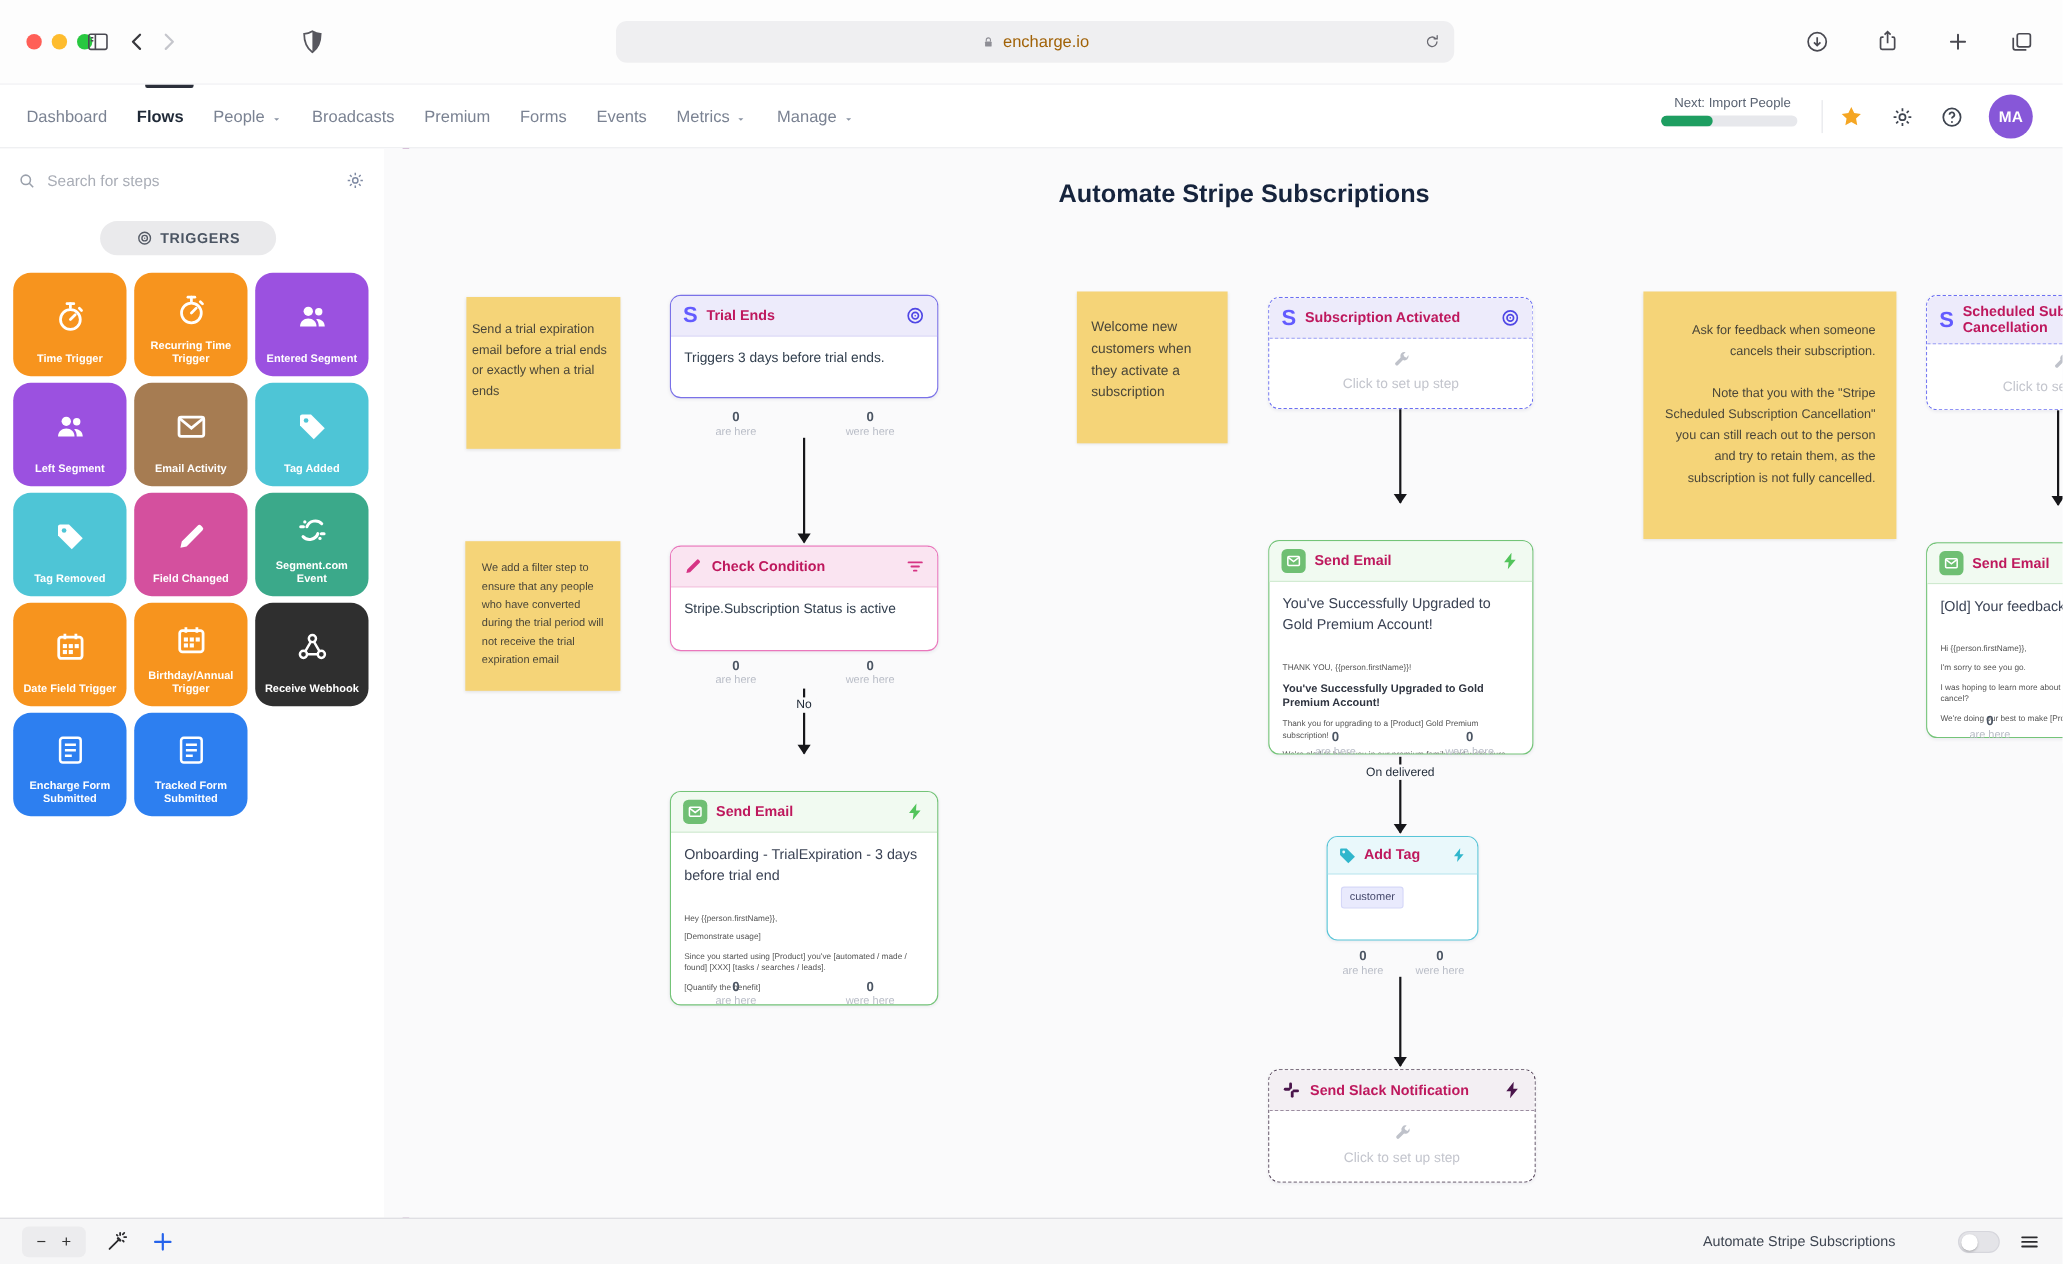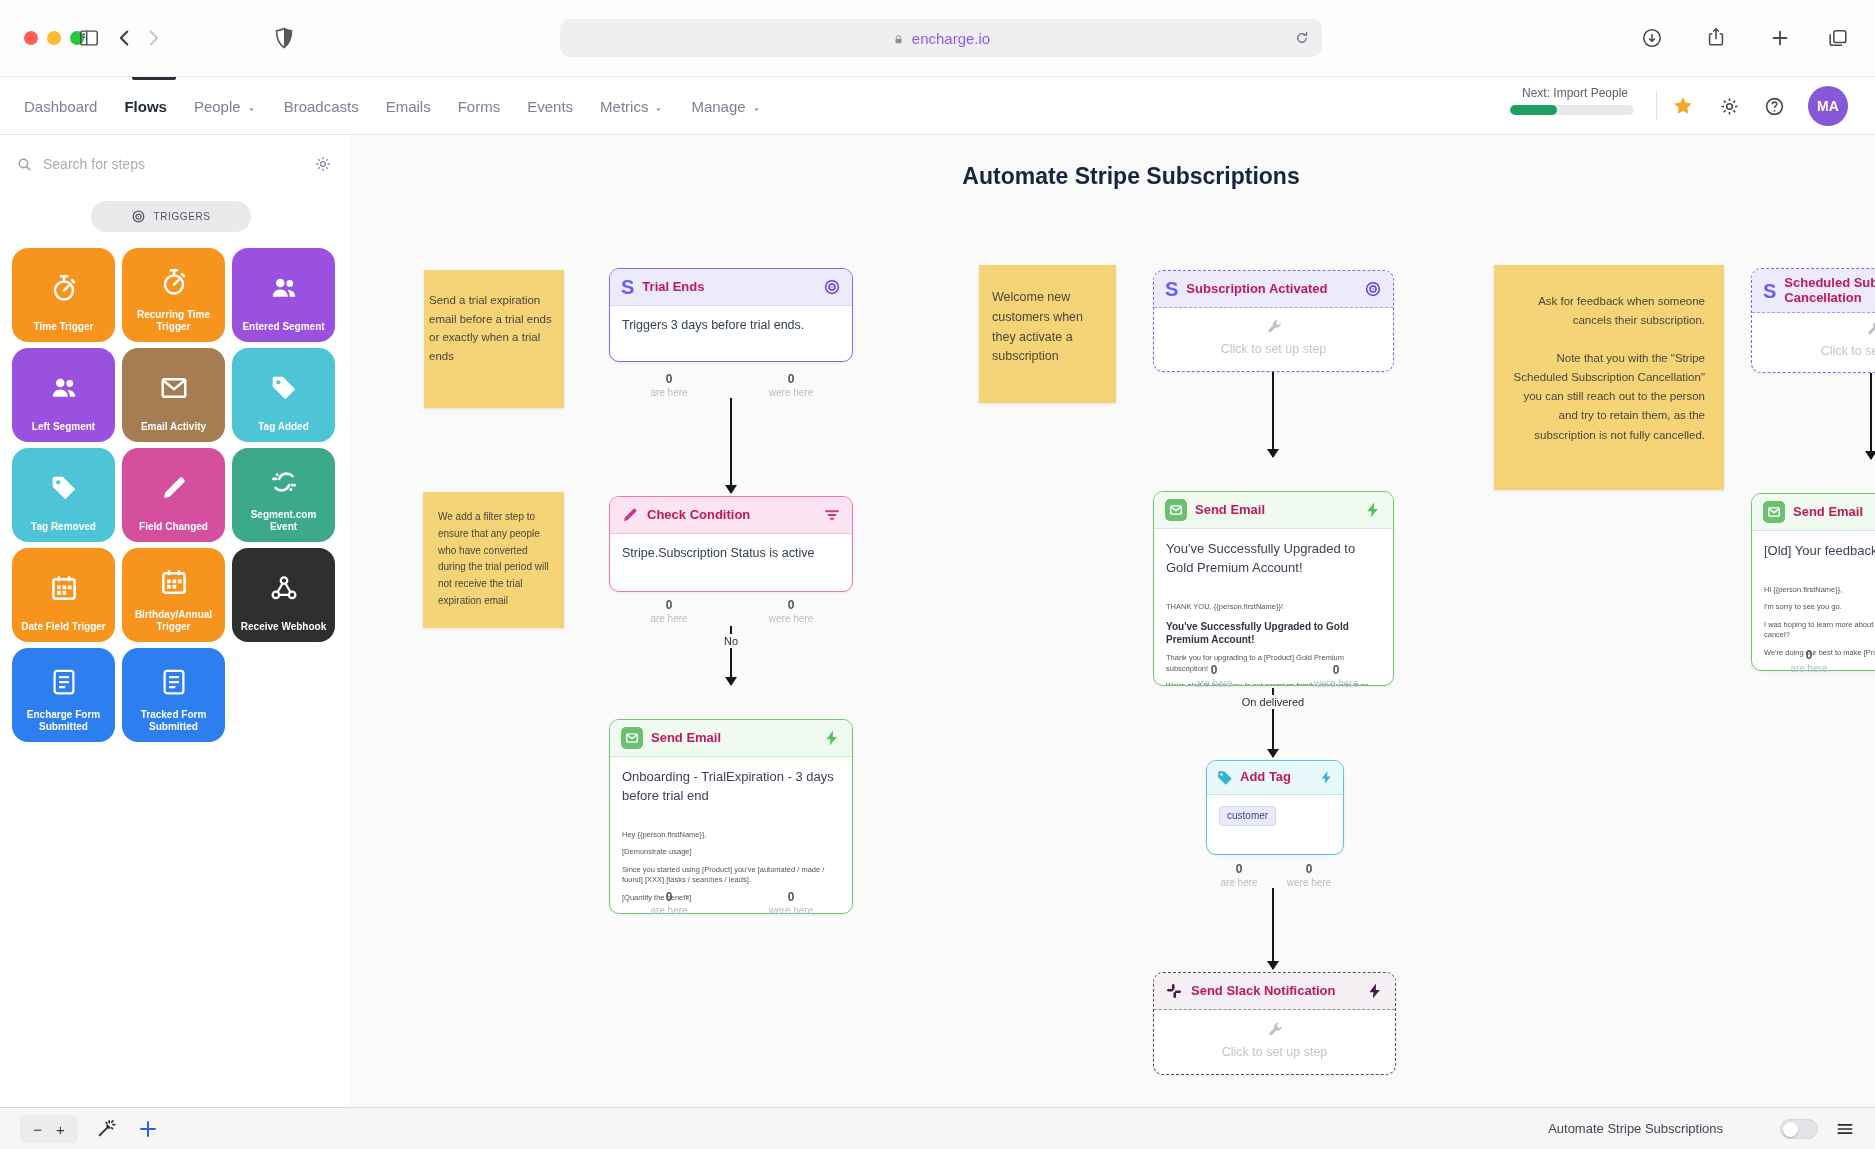"encharge.io" .url-text { color: #8b5cf6 -> #a16207 }
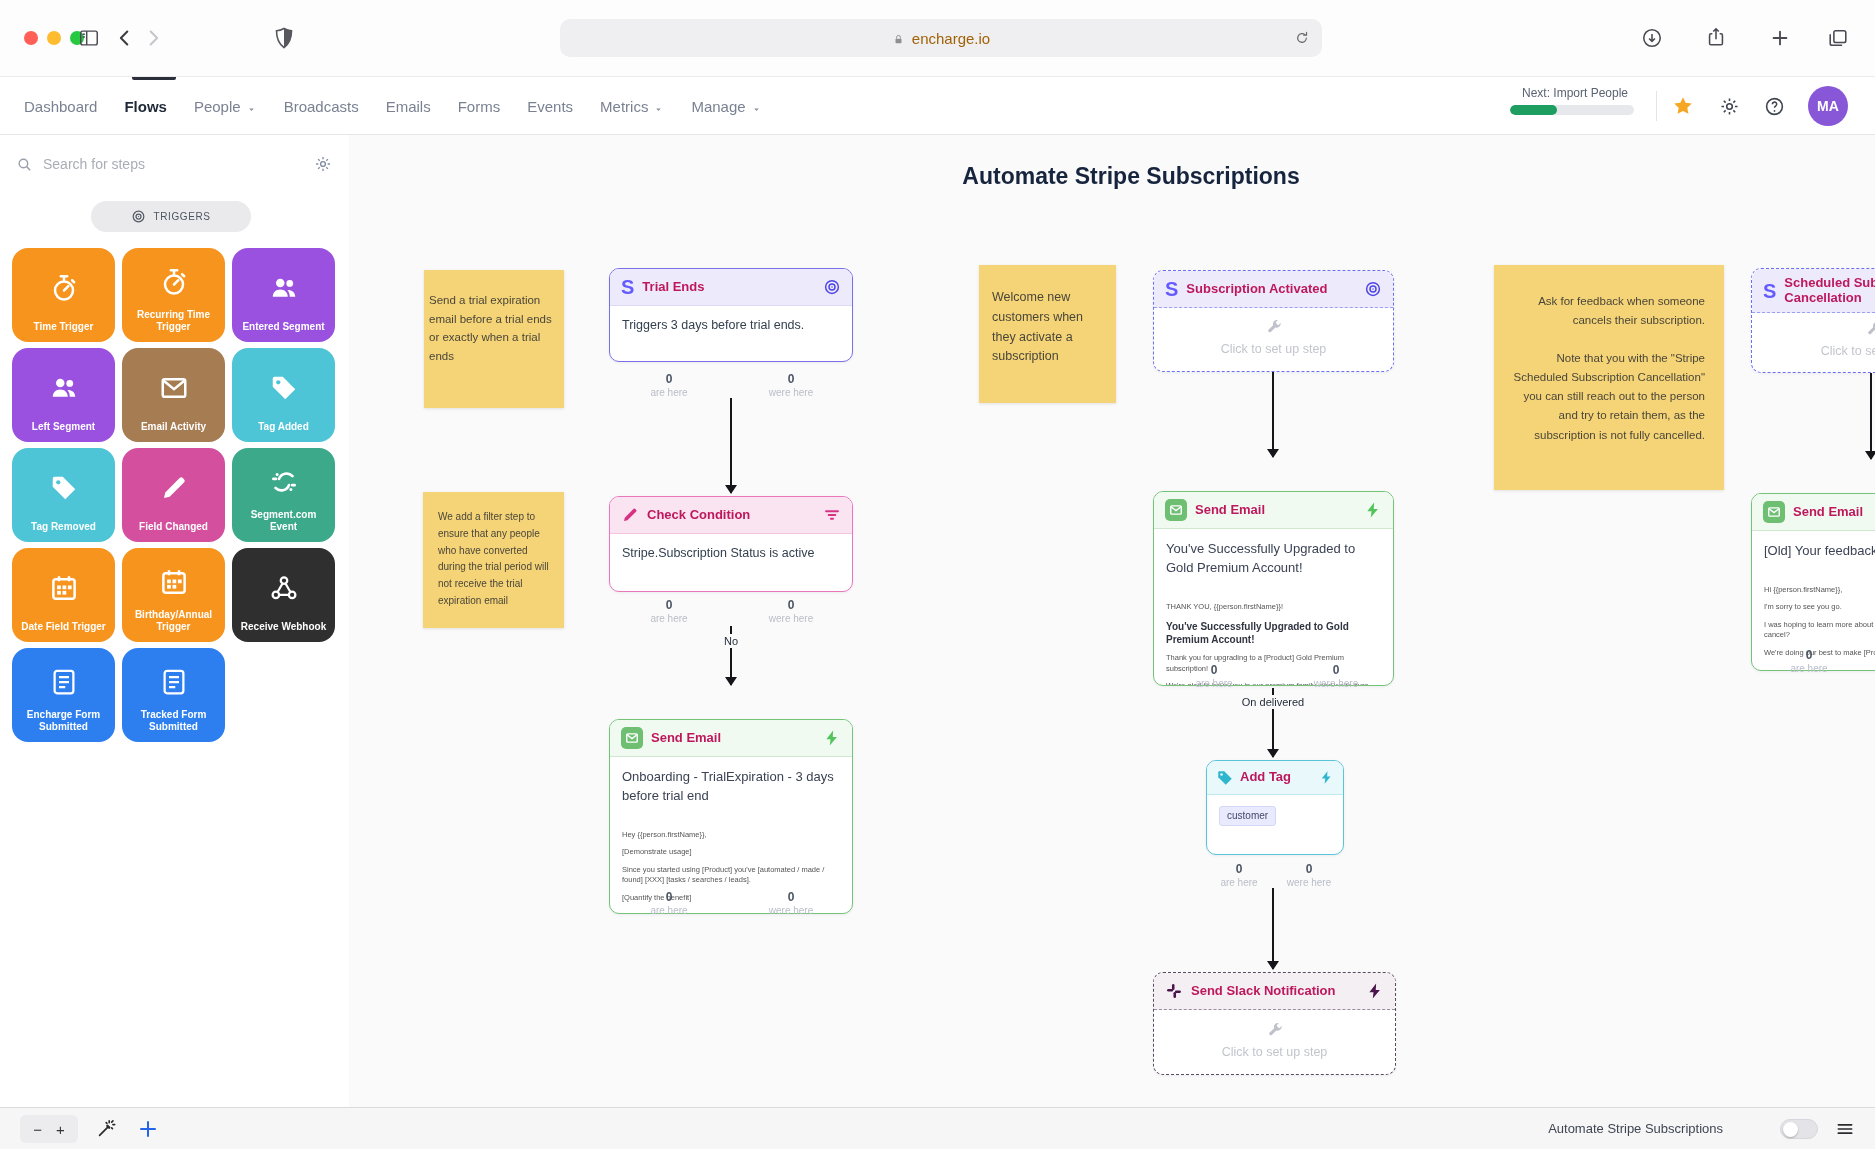"Emails" span { text: Emails -> Premium }
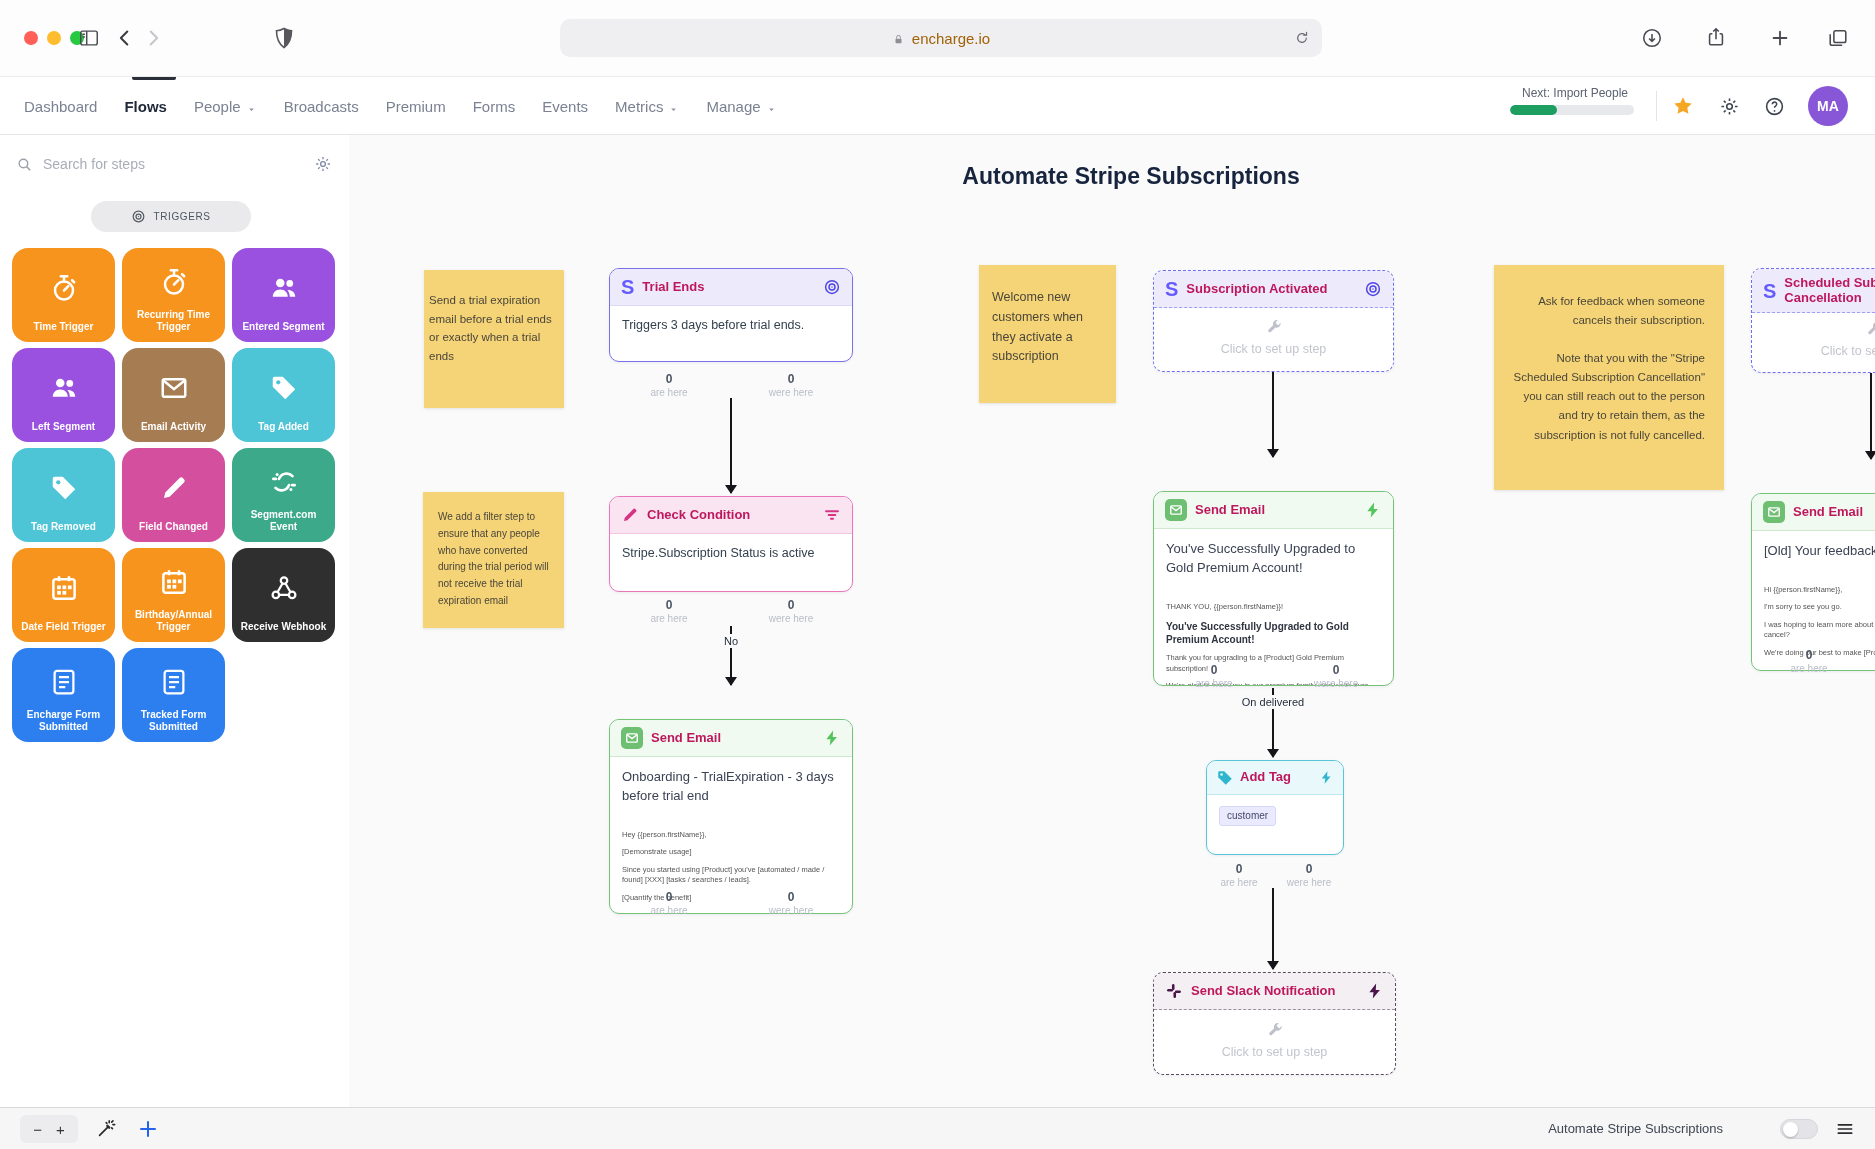"TRIGGERS" .pill-label { font-size: 10px -> 13px; font-weight: 400 -> 700 }
